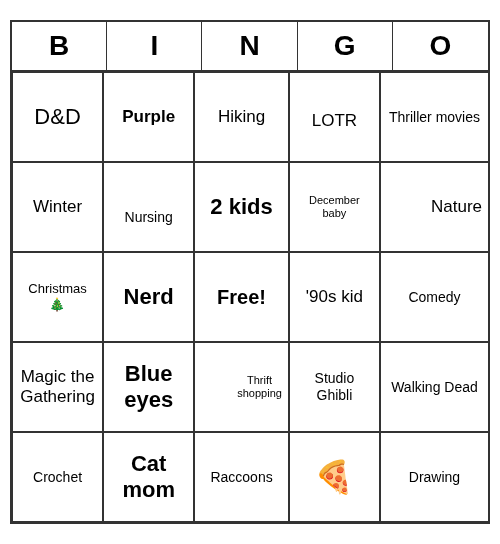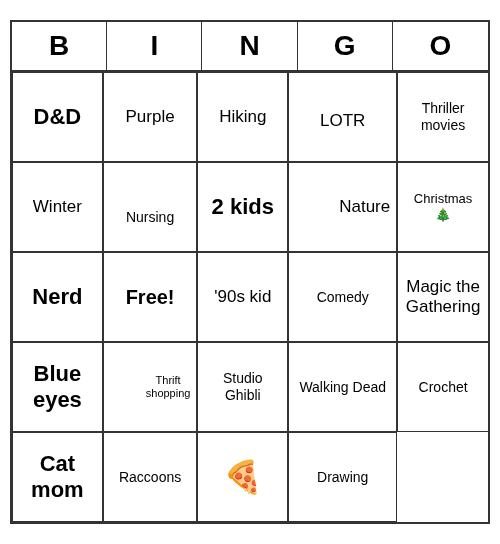"D&D" div.cell-inner { font-weight: bold -> normal }
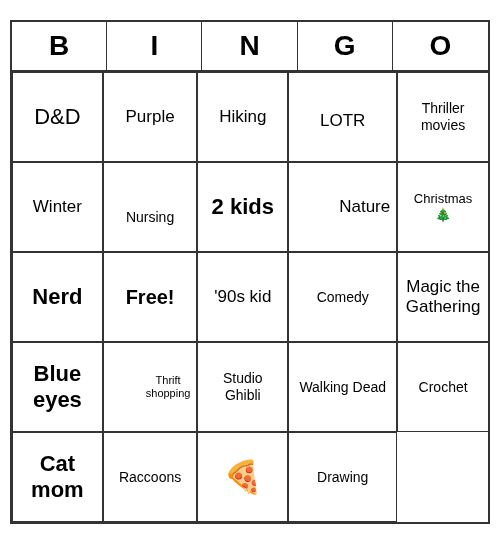"Purple" div.cell-inner { font-weight: normal -> bold }
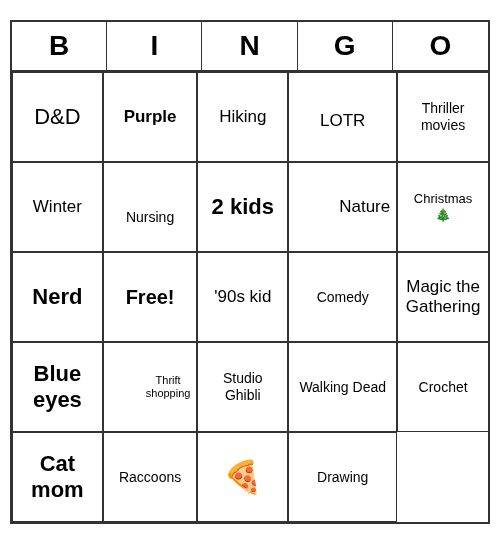"December baby" div.bingo-cell { html: none -> <div> <div>December baby</div> </div> }
